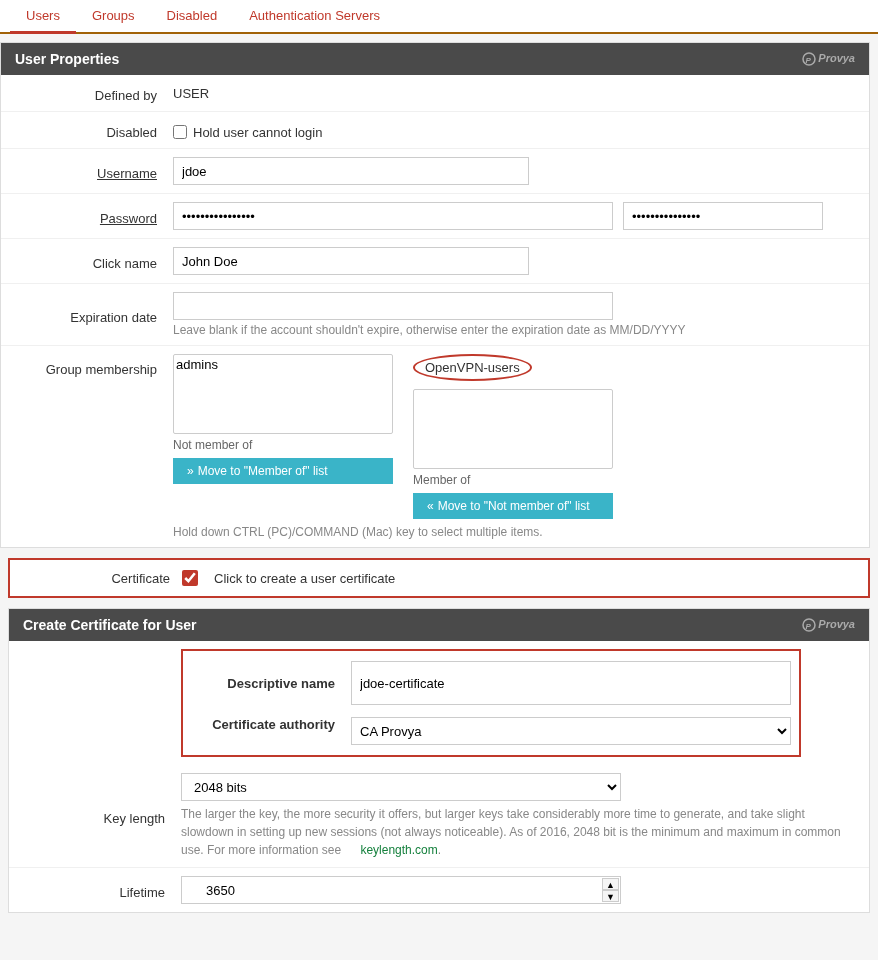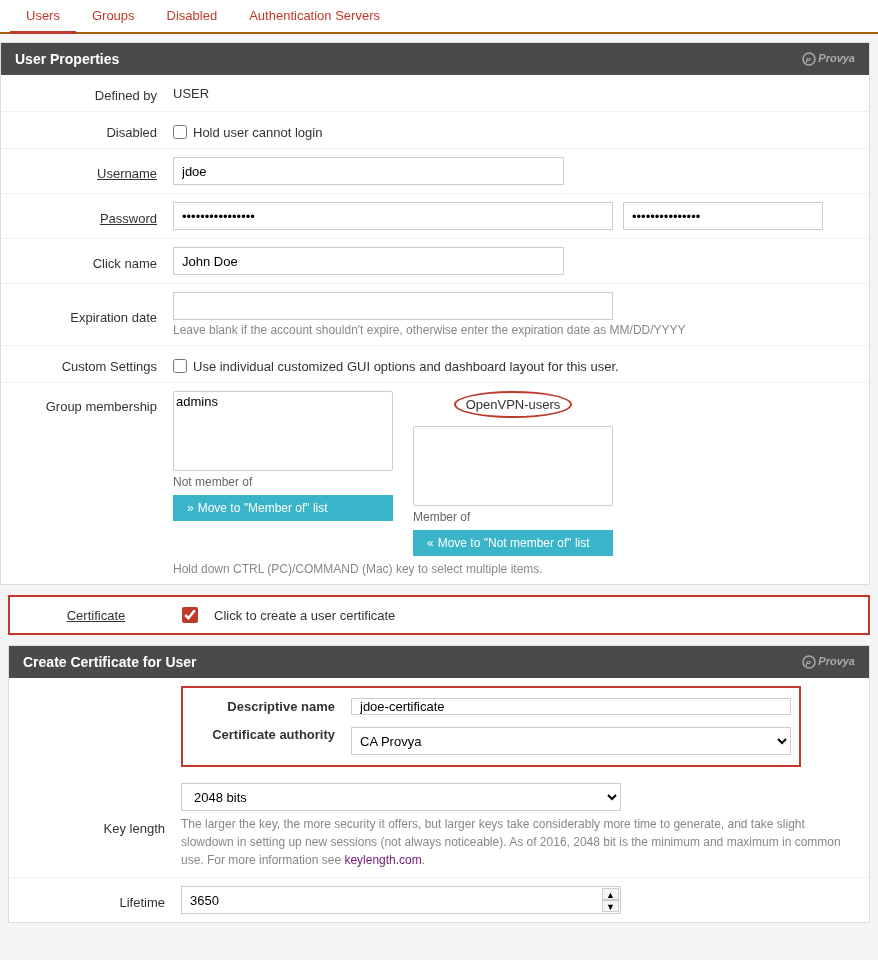"jdoe" input[type="text"], input[type="password"] { width: 391px -> 356px }
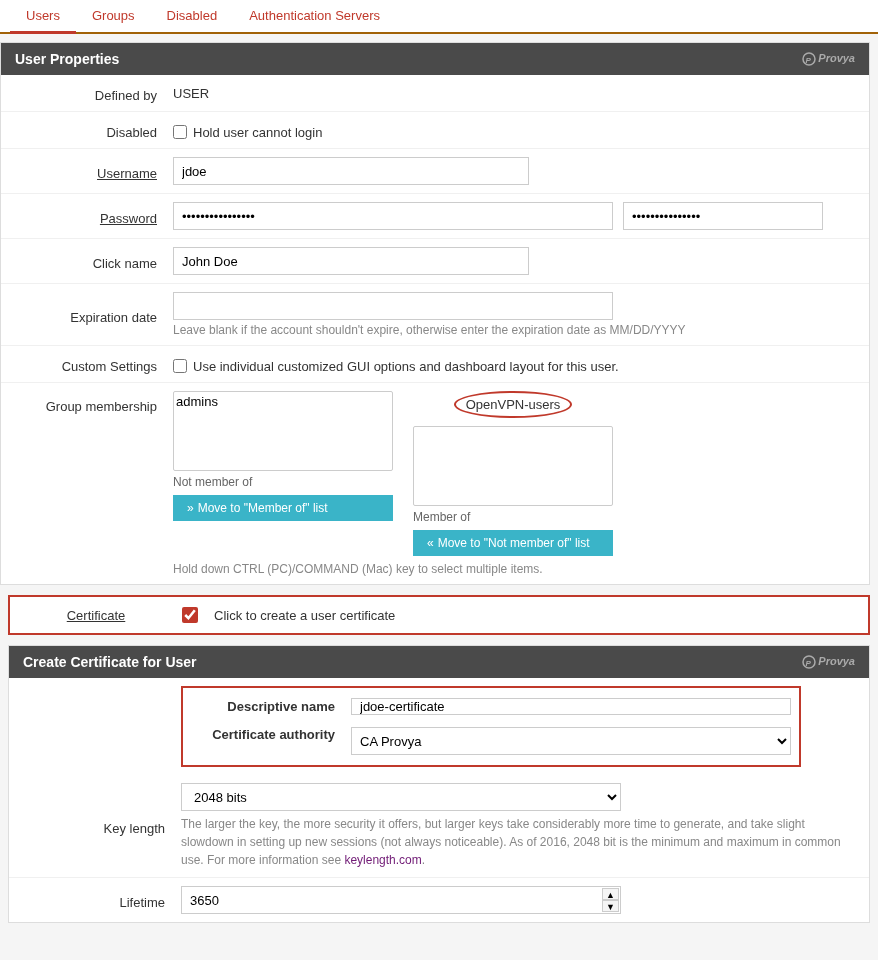"Custom Settings" div.form-row { html: <div> <div>Custom Settings</div> <div> <label> <input> <span>Use individual customized GUI options and dashboard layout for this user.</span> </label> </div> </div> -> none }
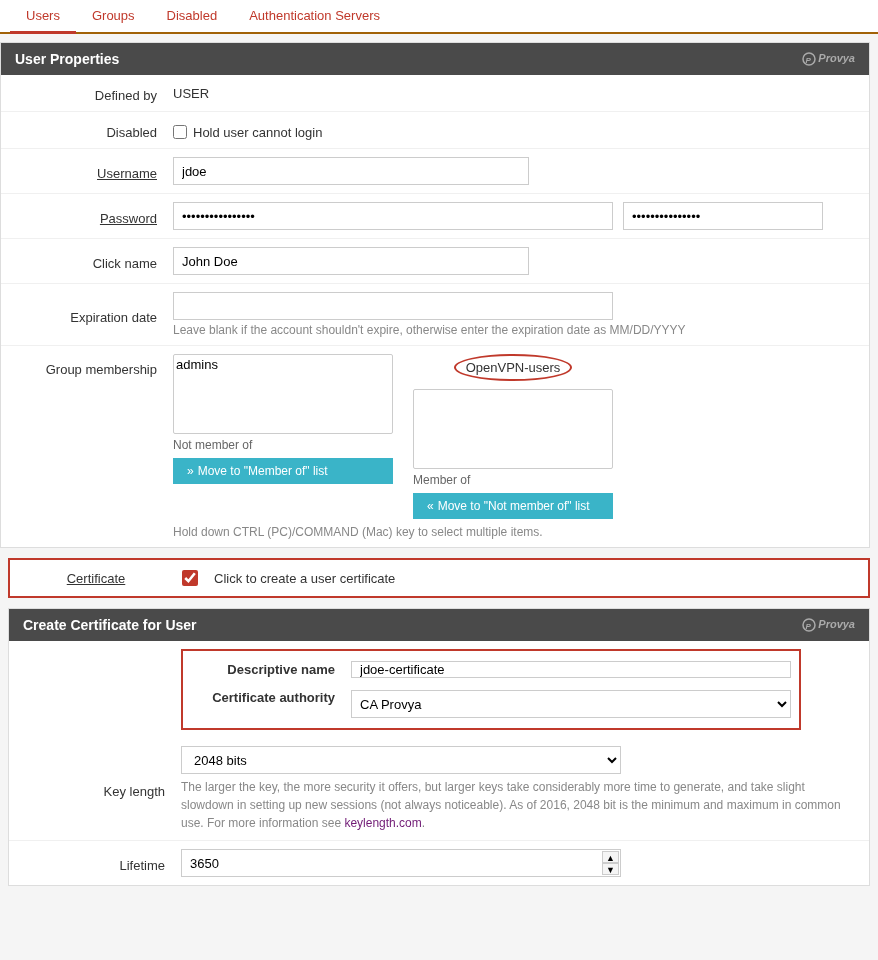"OpenVPN-users" div { text-align: center -> none }
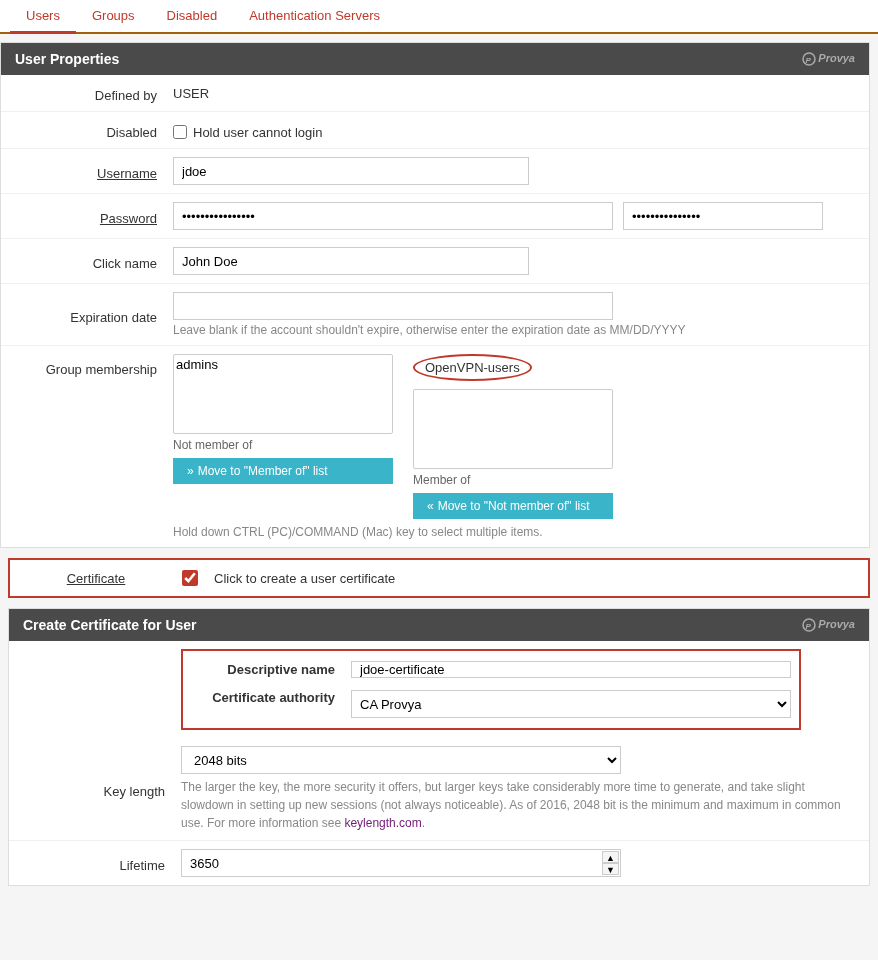"Certificate" div { text-align: center -> right; text-decoration: underline -> none }
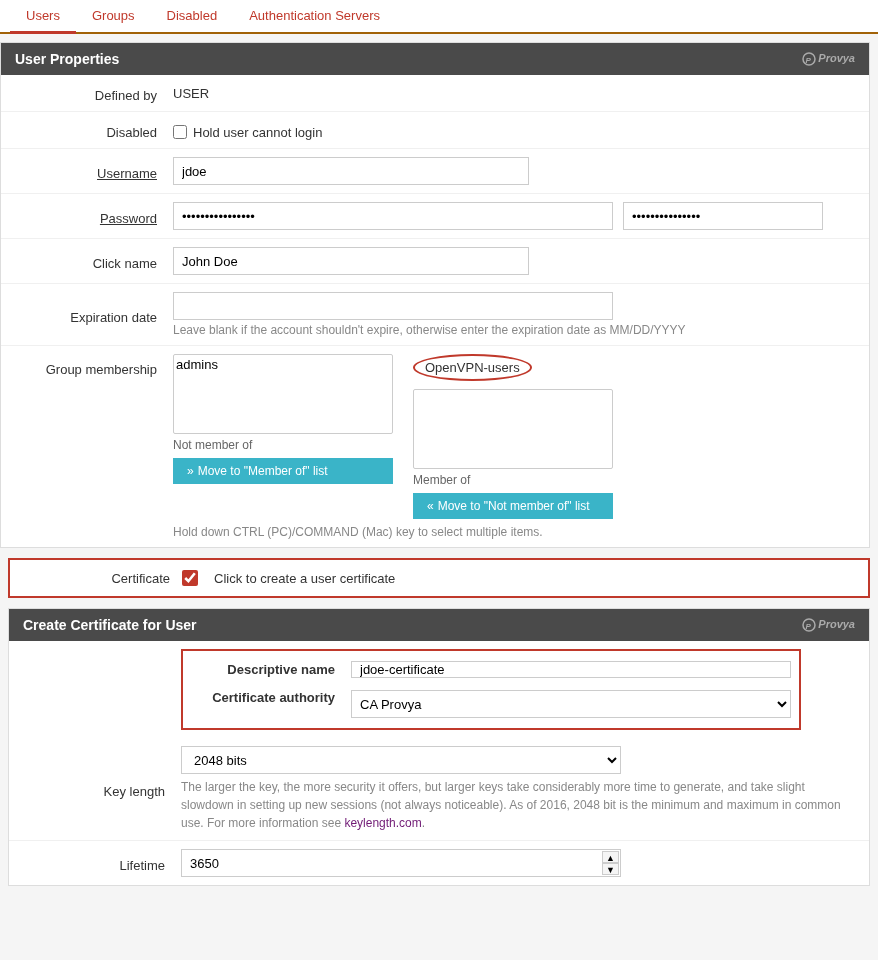"jdoe-certificate" input { height: 17px -> 44px }
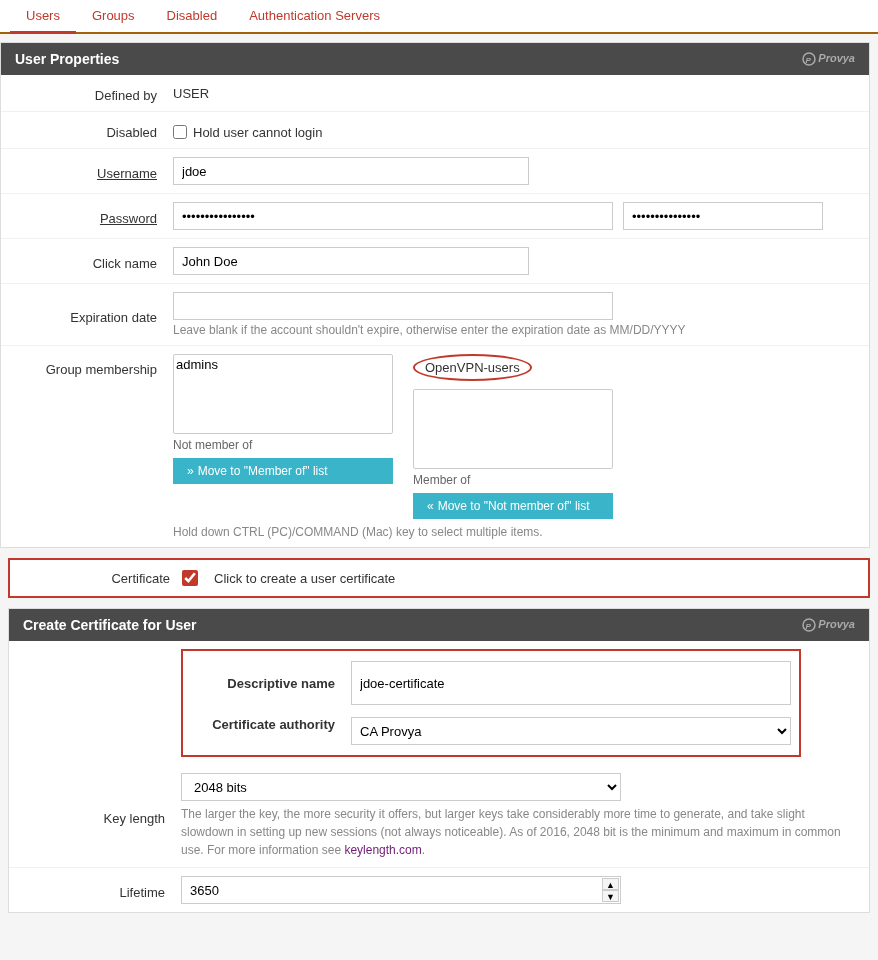"keylength.com" .hint-text a { color: #701a75 -> #15803d; margin-left: none -> 16px }
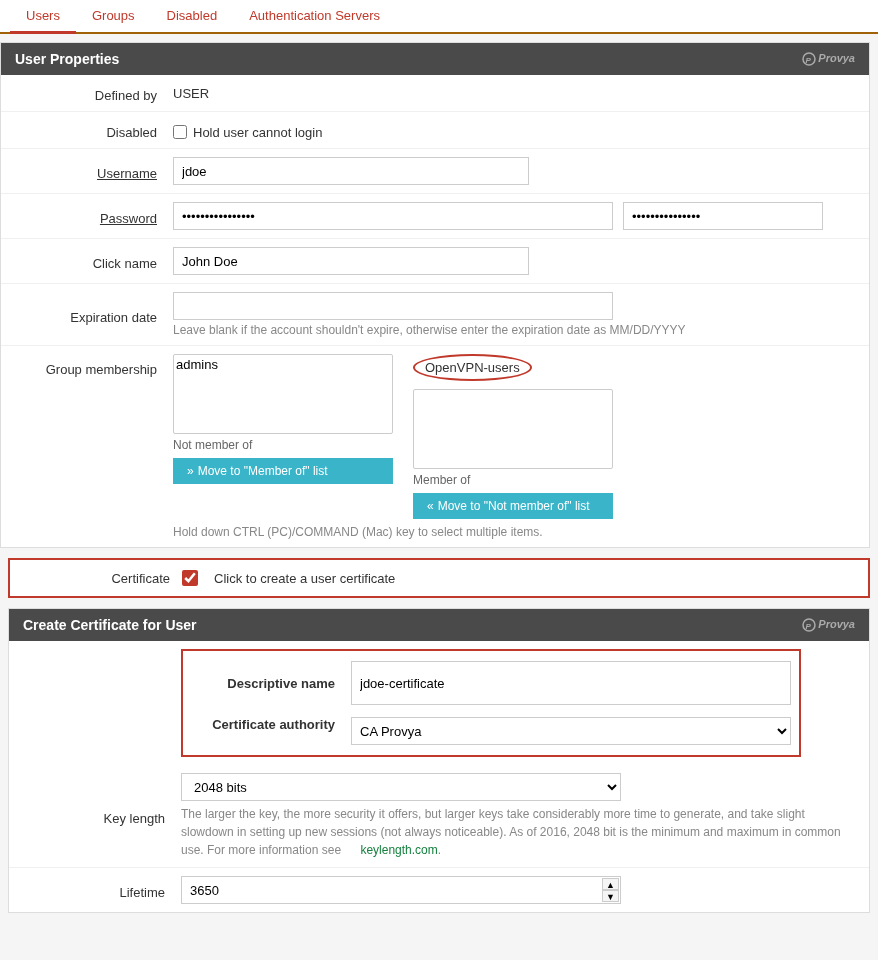"3650" input { padding: 4px 22px 4px 8px -> 4px 22px 4px 24px }
